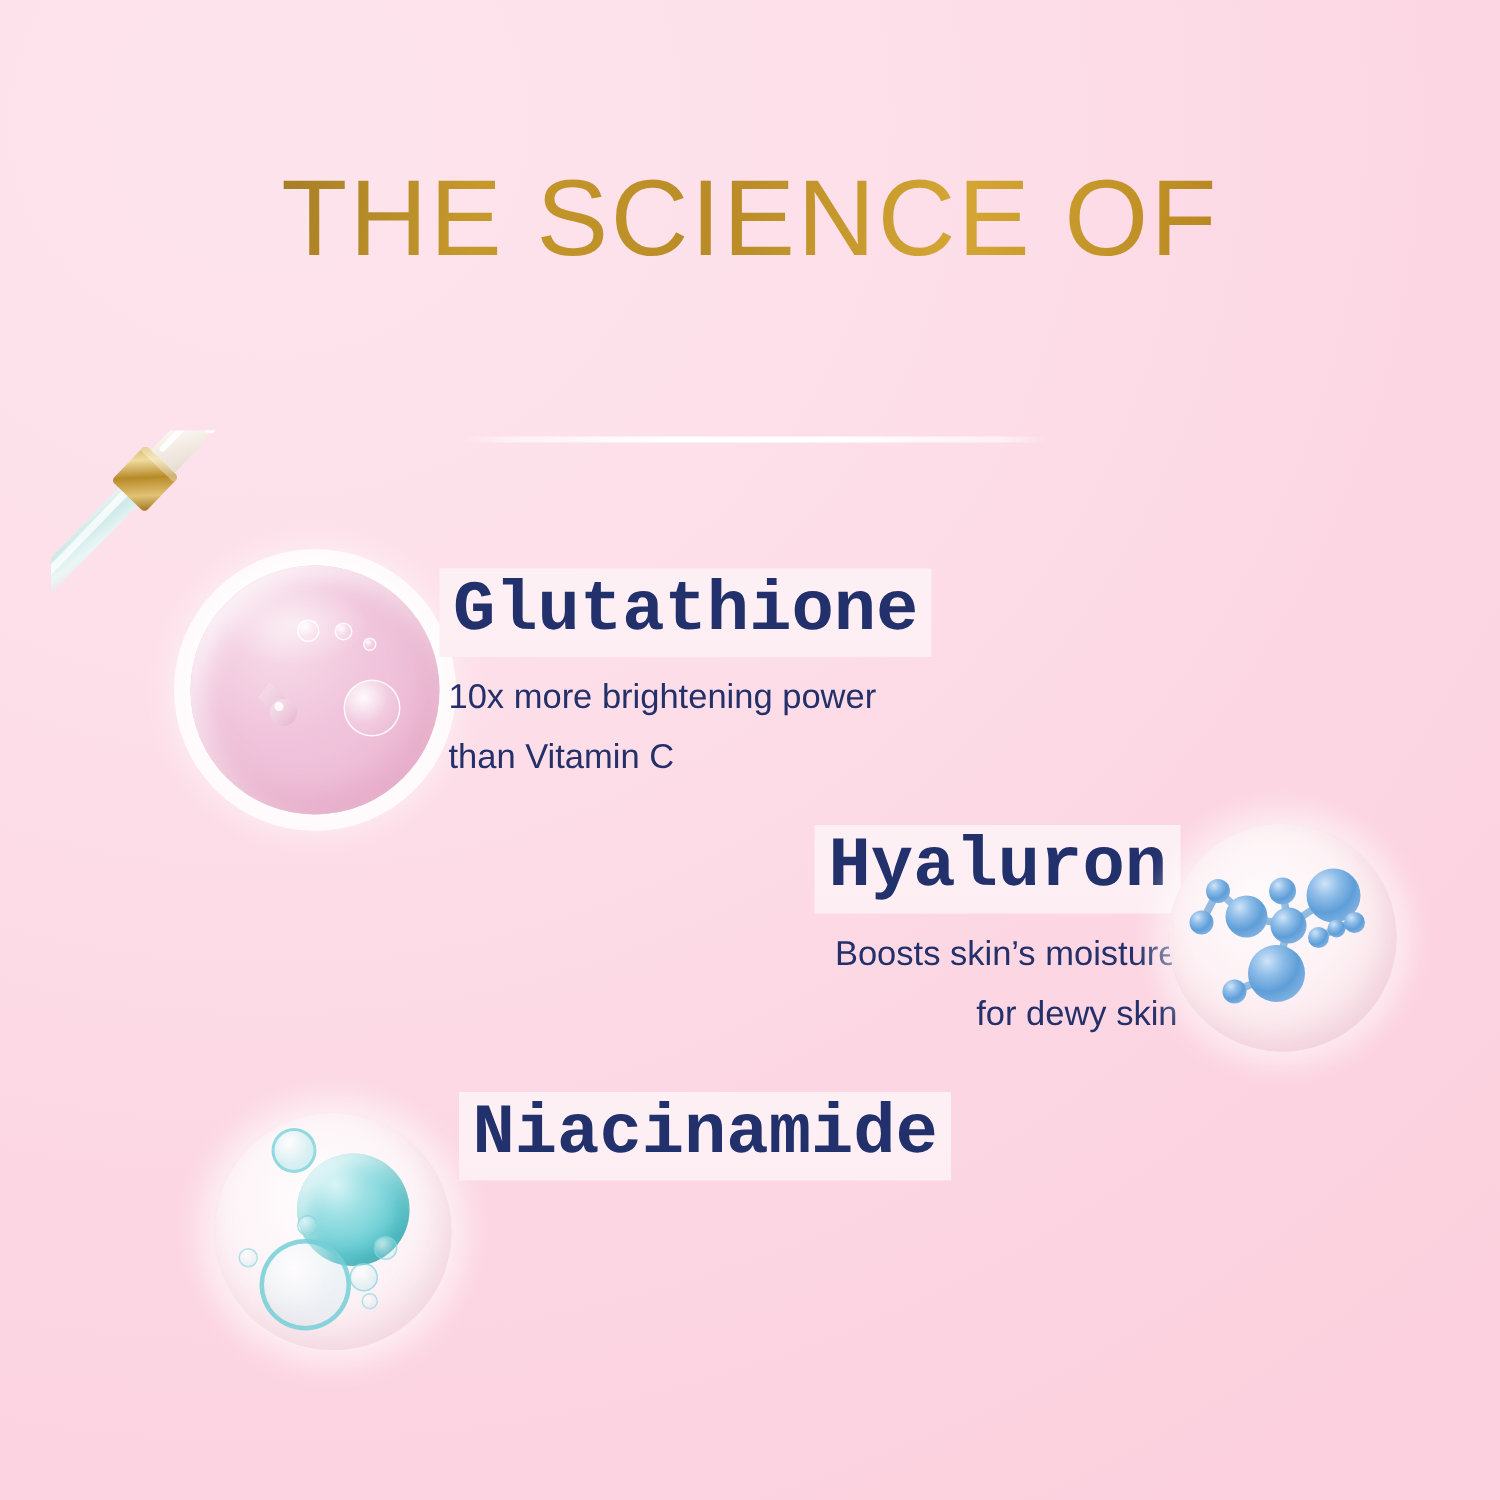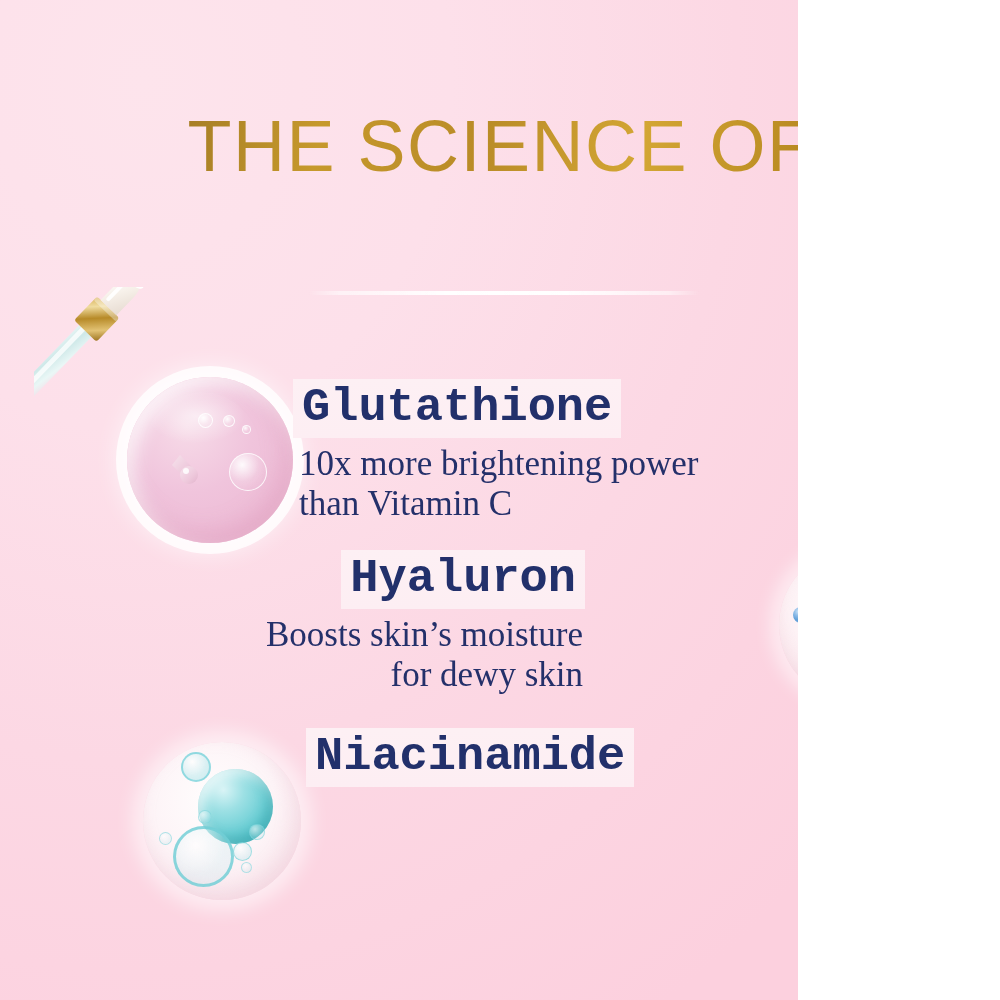"THE SCIENCE OF" #poster { width: 798px -> 1000px }
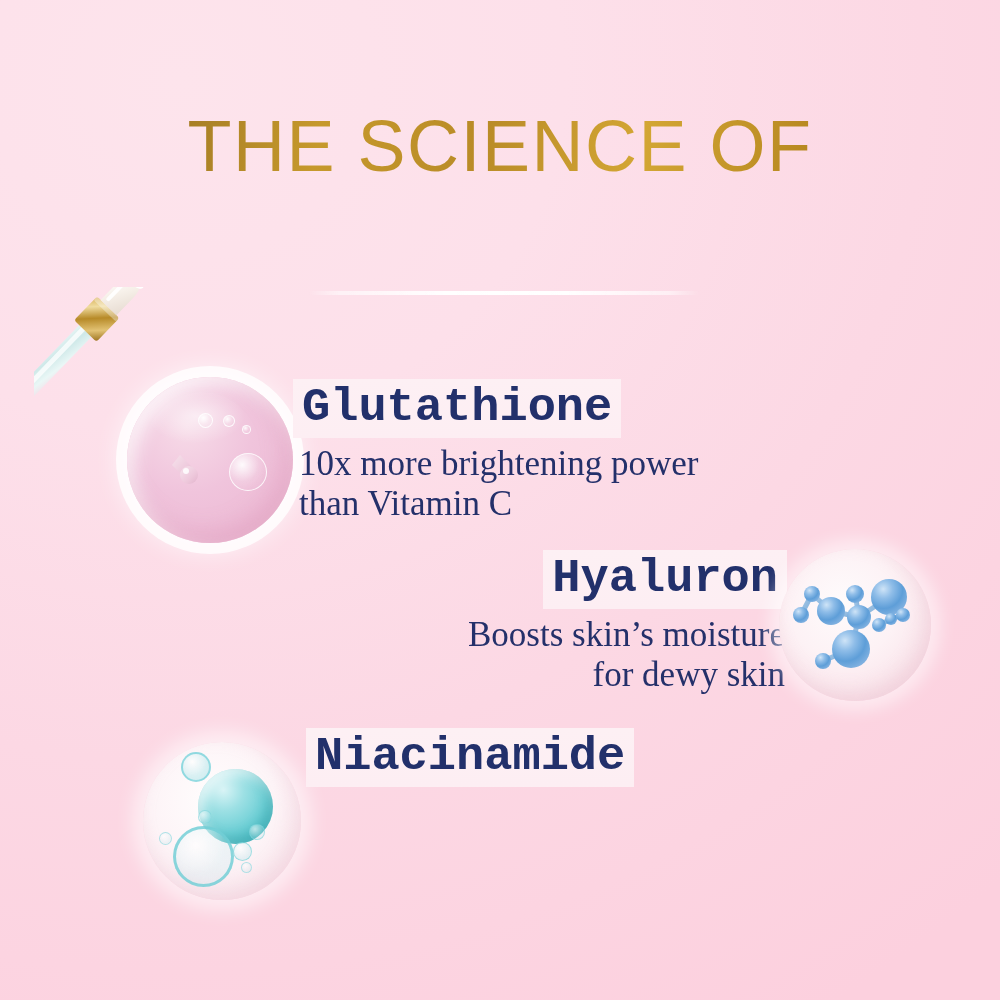"10x more brightening power" .ing-desc { font-family: Liberation Serif, serif -> Liberation Sans, sans-serif; font-size: 35px -> 23px }
